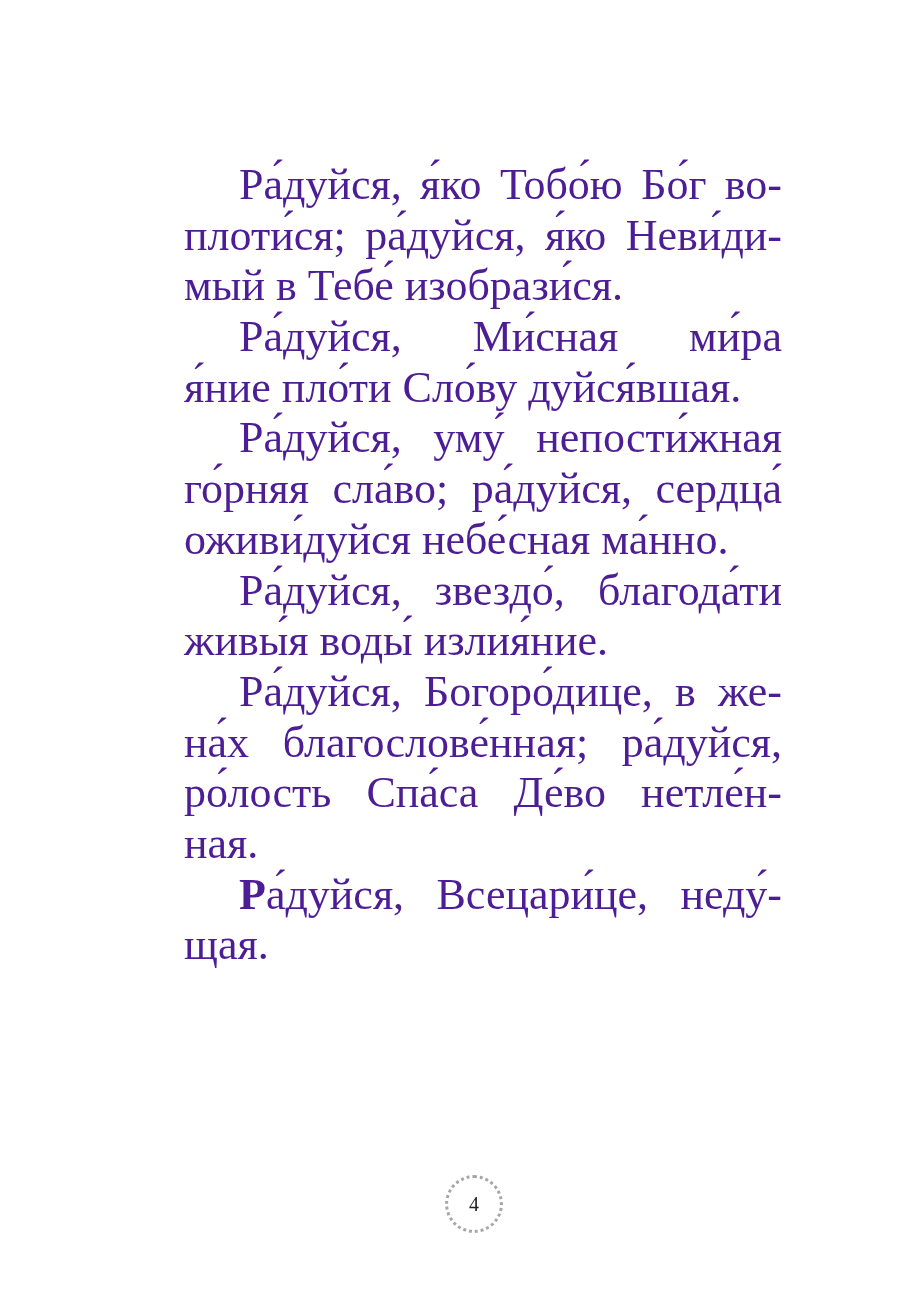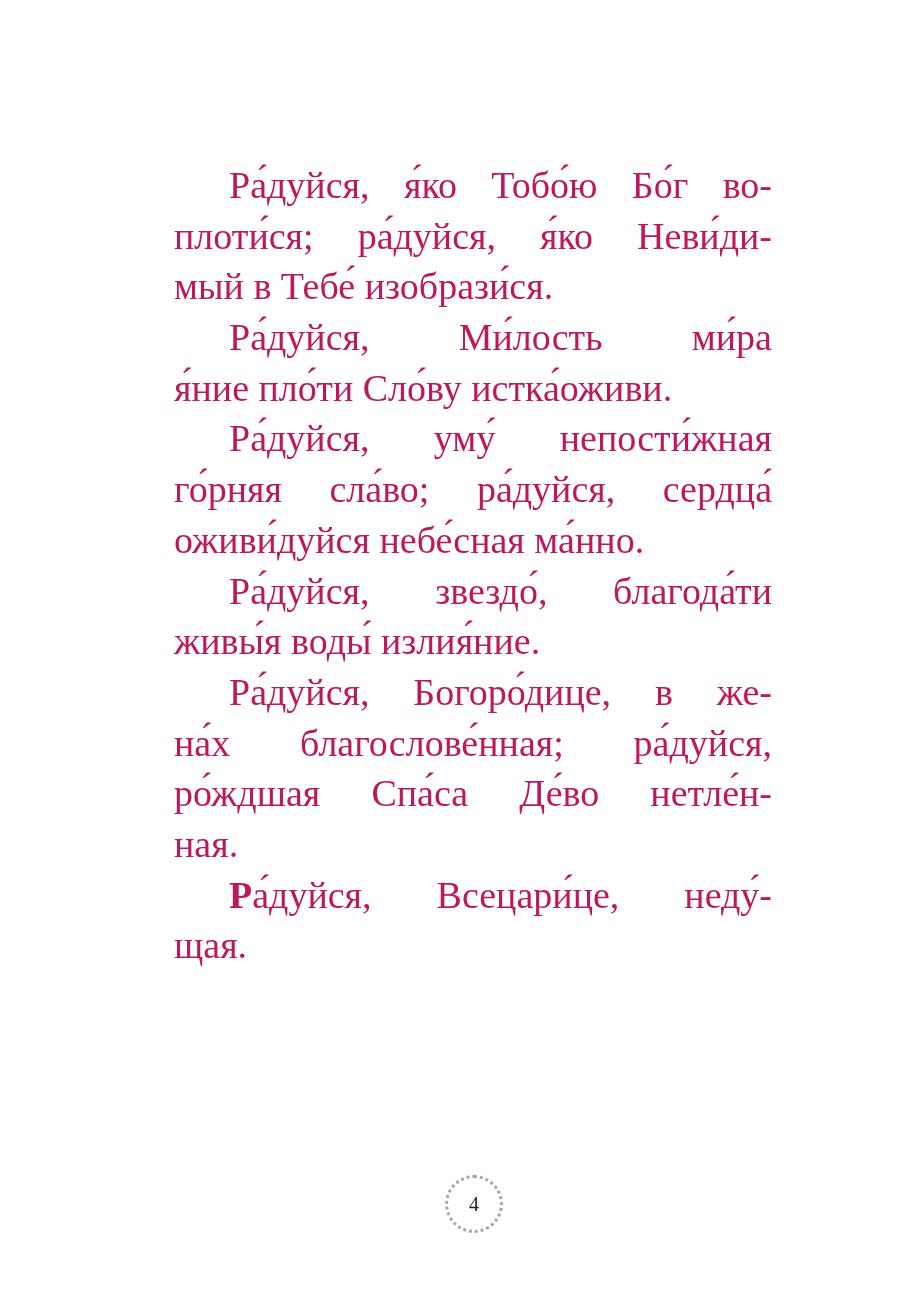"Ра́дуйся, я́ко Тобо́ю Бо́г во-" .text-block { color: #be185d -> #4c1d95; font-size: 38px -> 44px; left: 174px -> 184px }
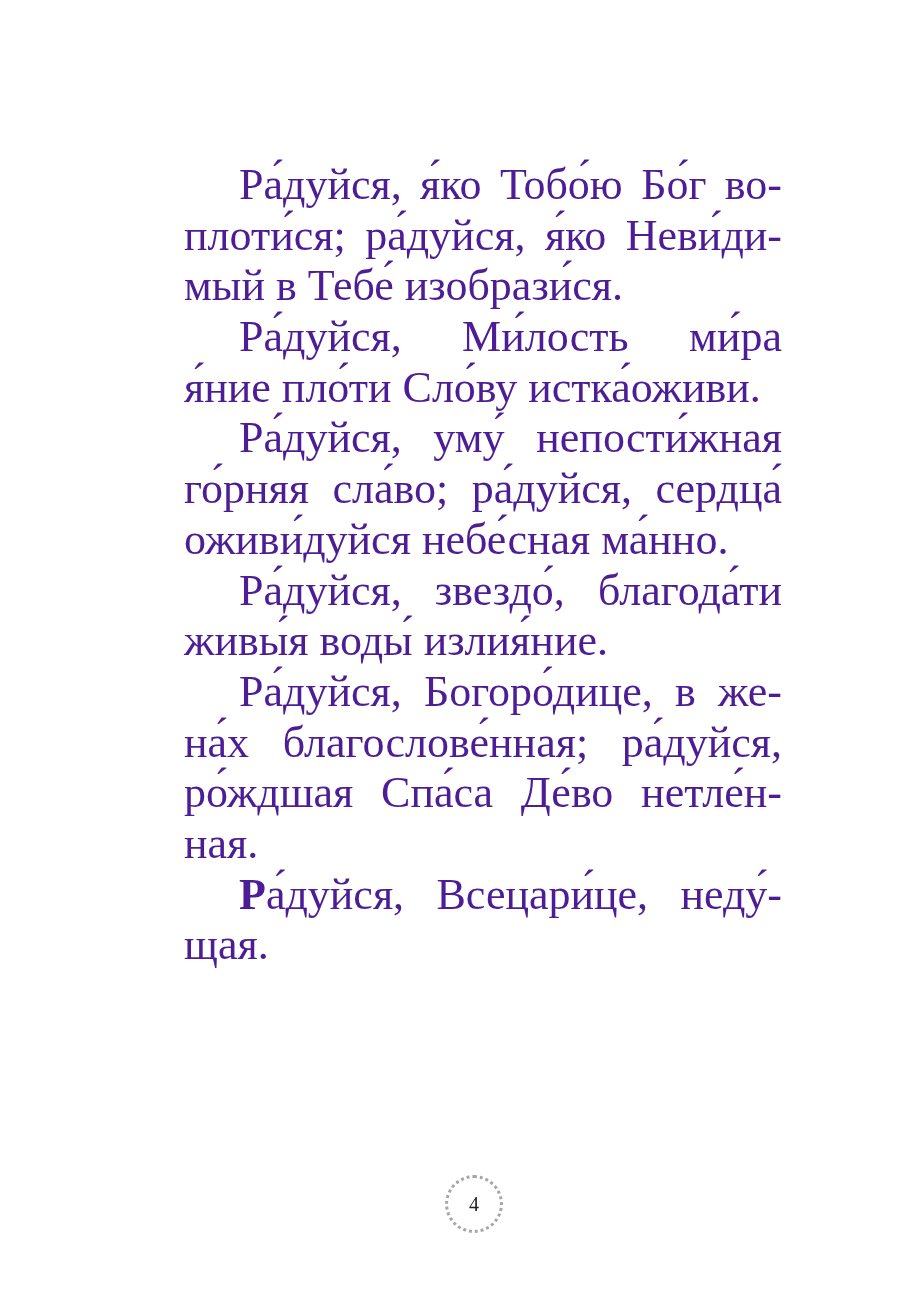"Ра́дуйся, Ми́лость ми́ра" span.line { text: Ми́лость -> Ми́сная }
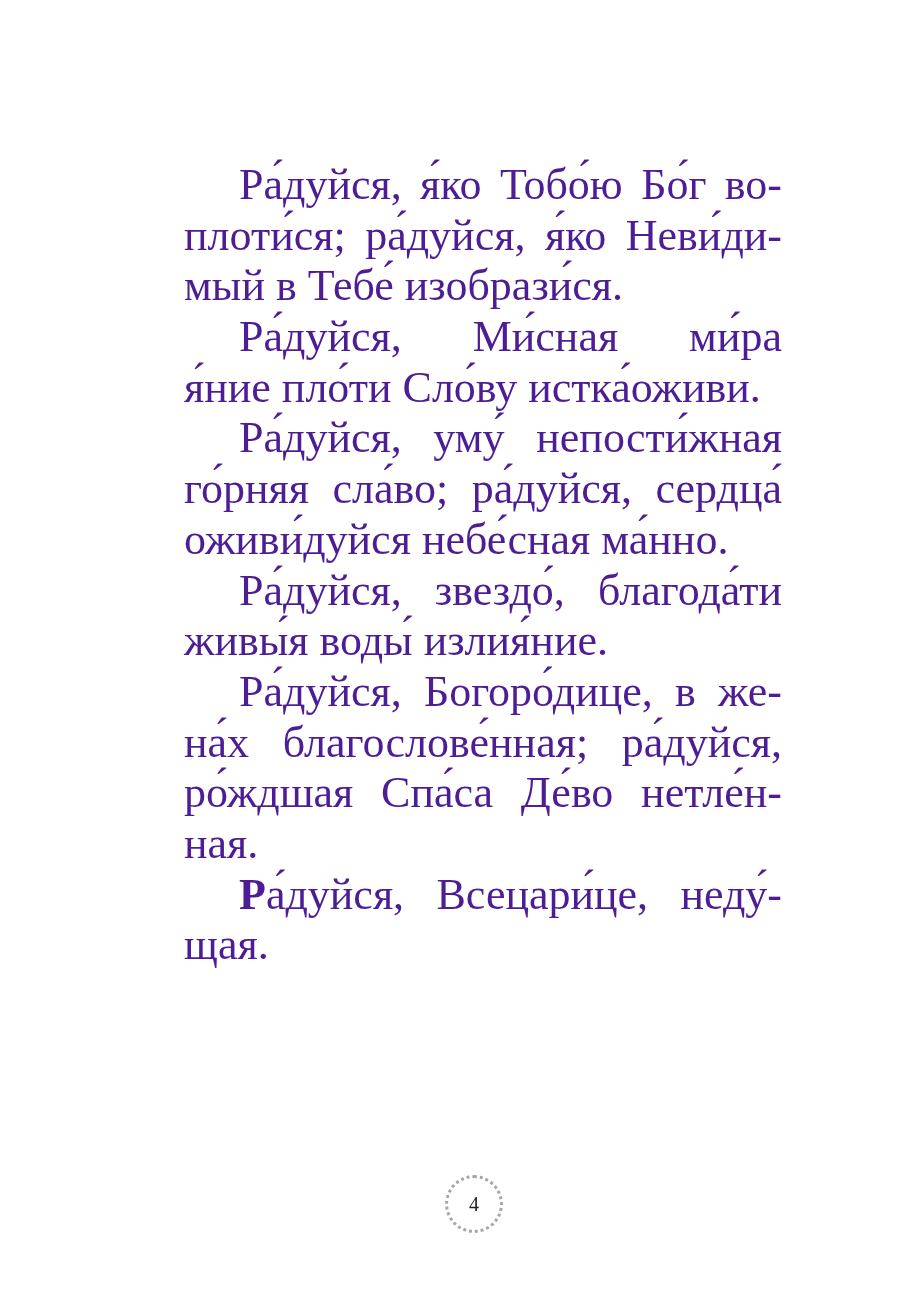"я́ние пло́ти Сло́ву истка́оживи." span.line { text: истка́оживи -> дуйся́вшая }
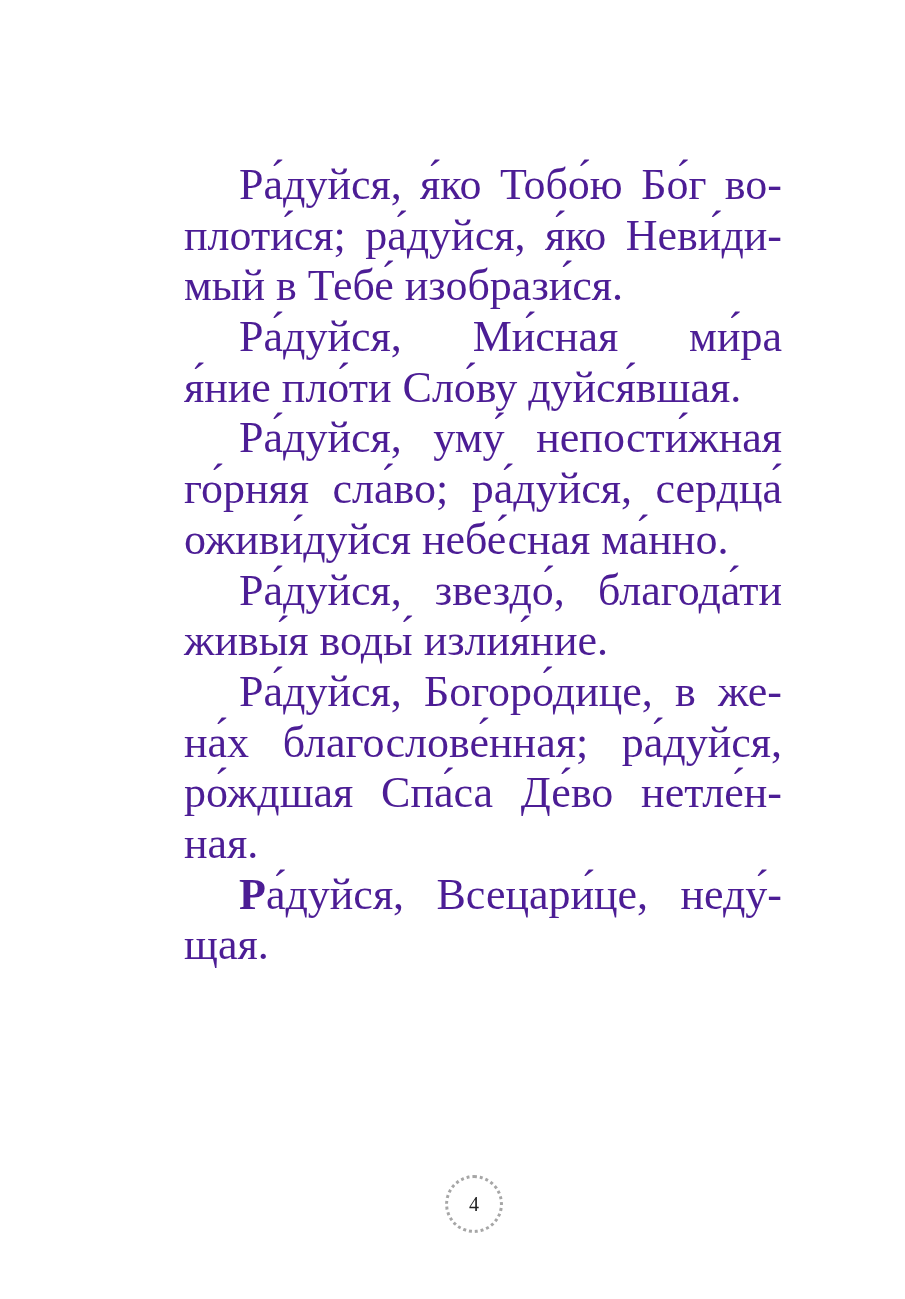"ро́ждшая Спа́са Де́во нетле́н-" span.line { text: ро́ждшая -> ро́лость }
